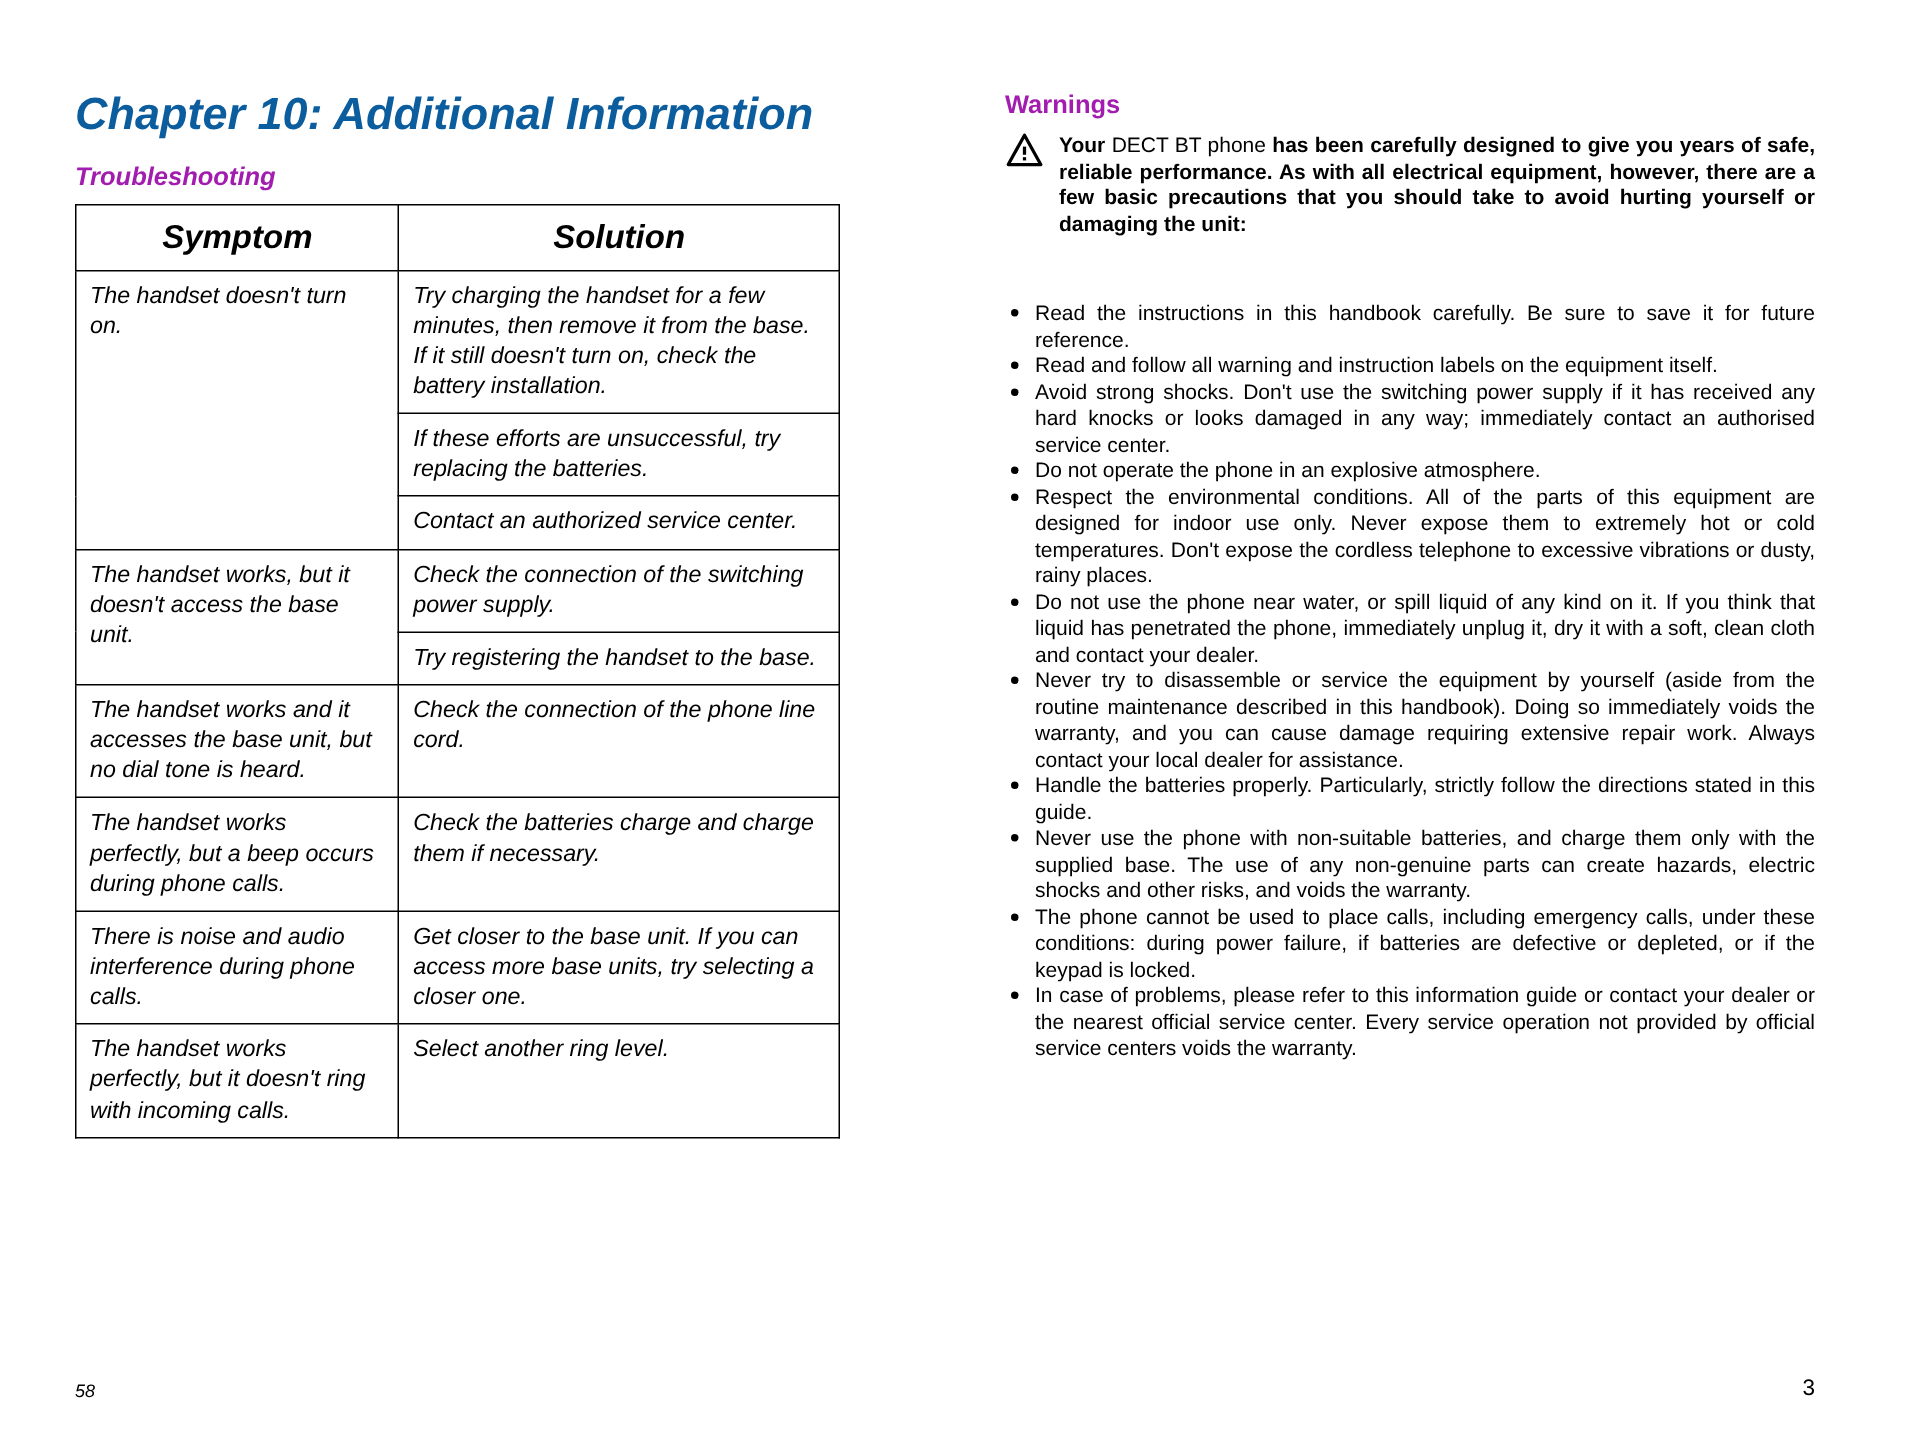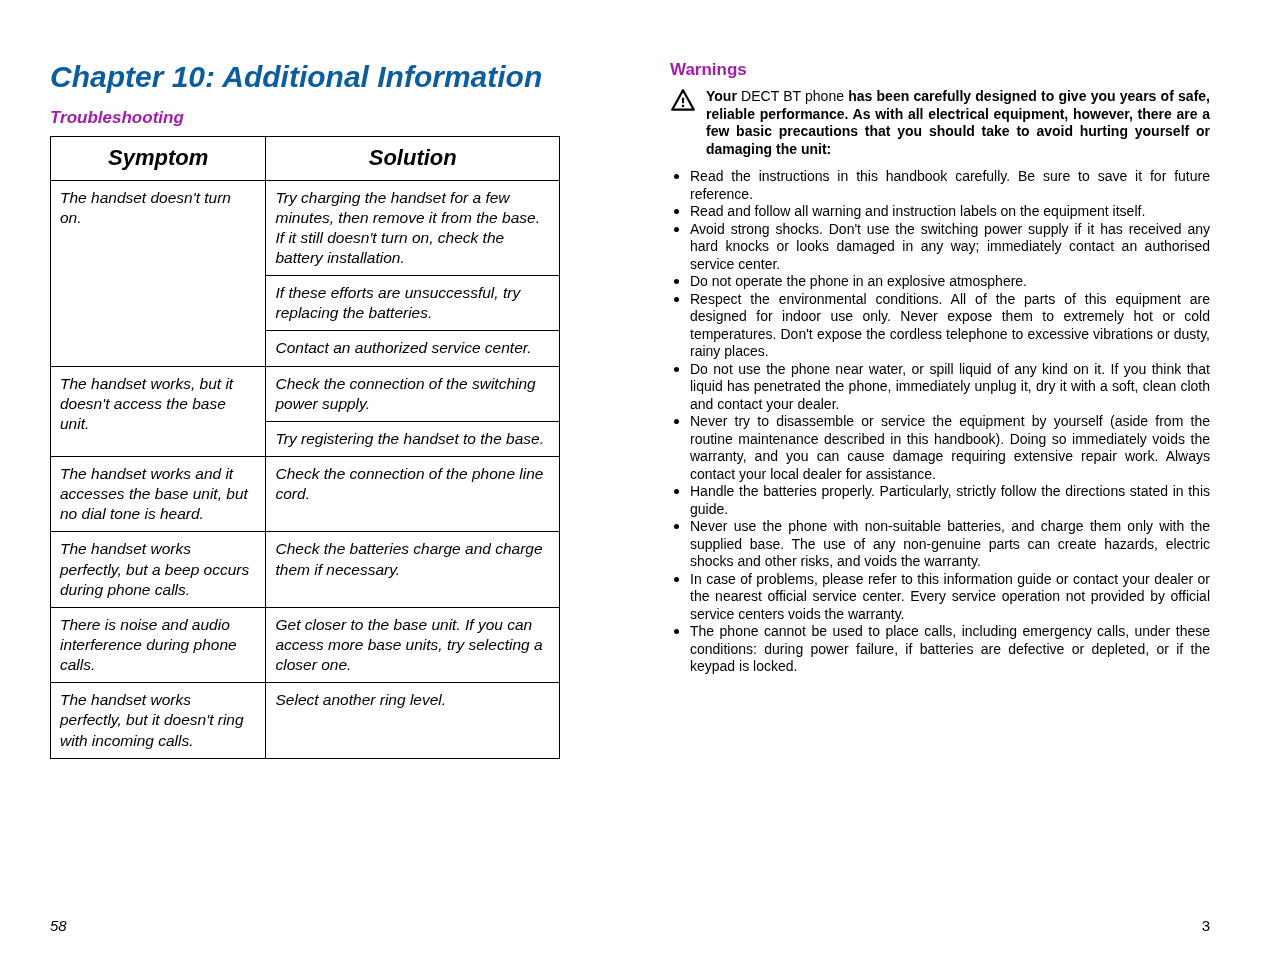"Read the instructions in this" ul.bullets { margin-top: none -> 32px }
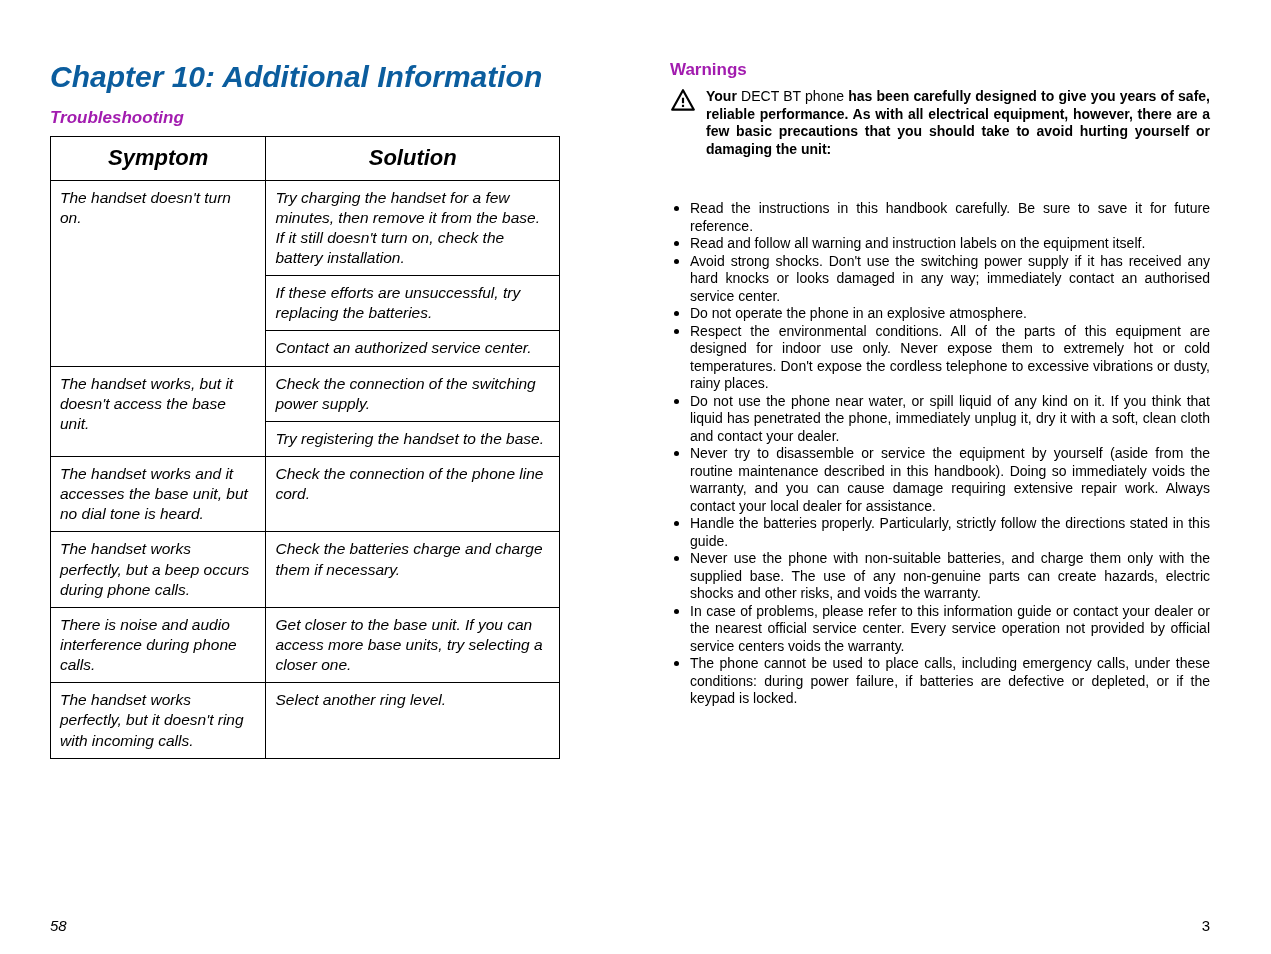"In case of problems, please" li { order: before "The phone cannot be used" -> after "The phone cannot be used" }
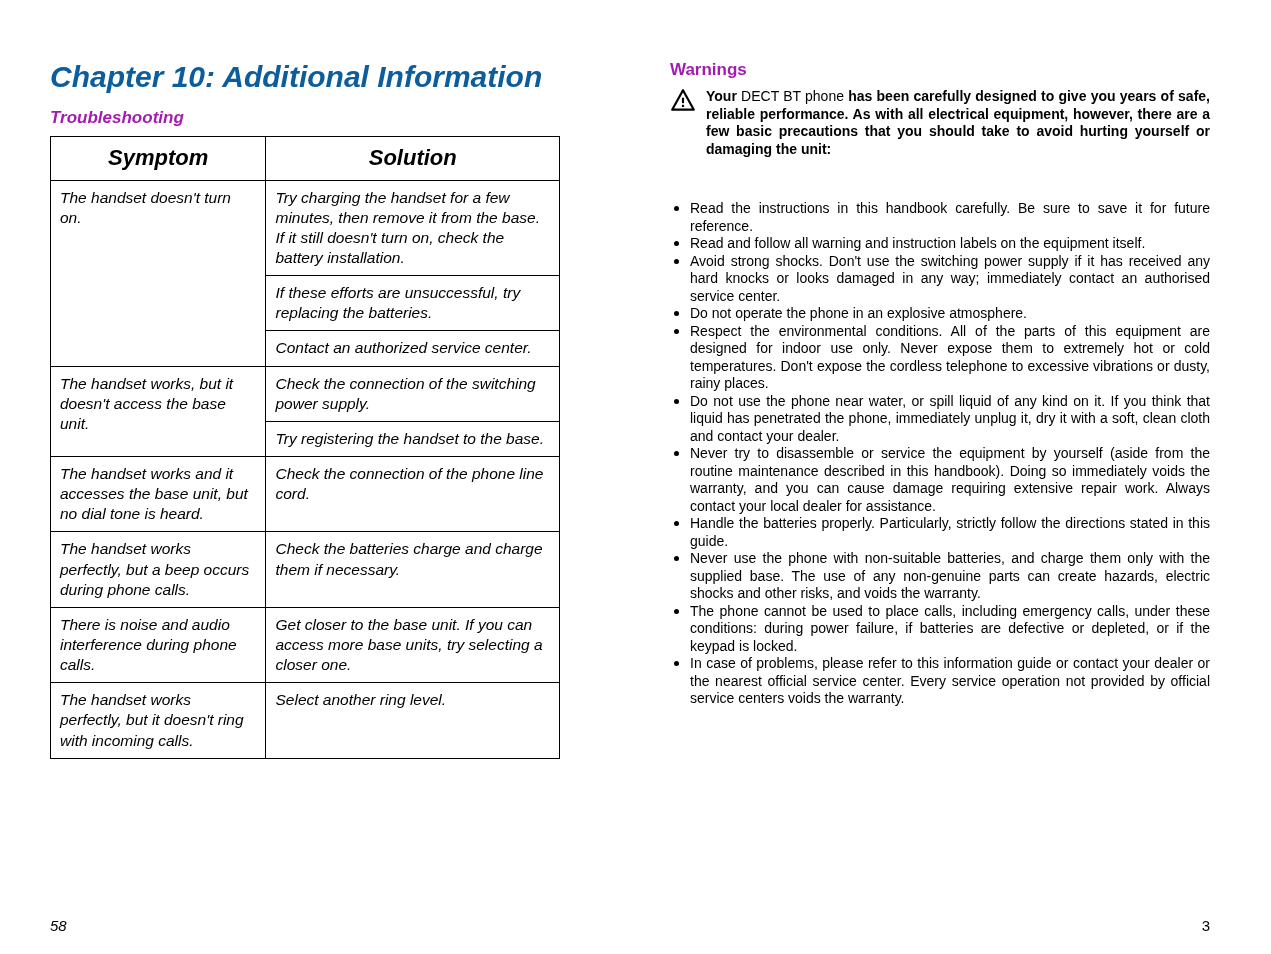"58" .page-num-left { font-size: 15px -> 12px }
